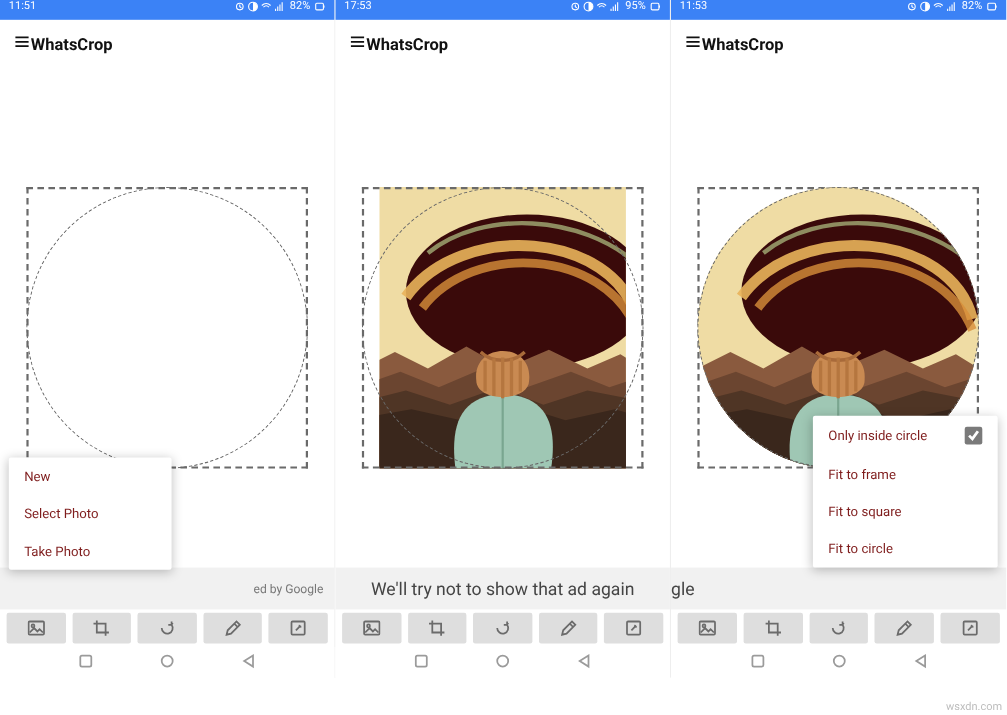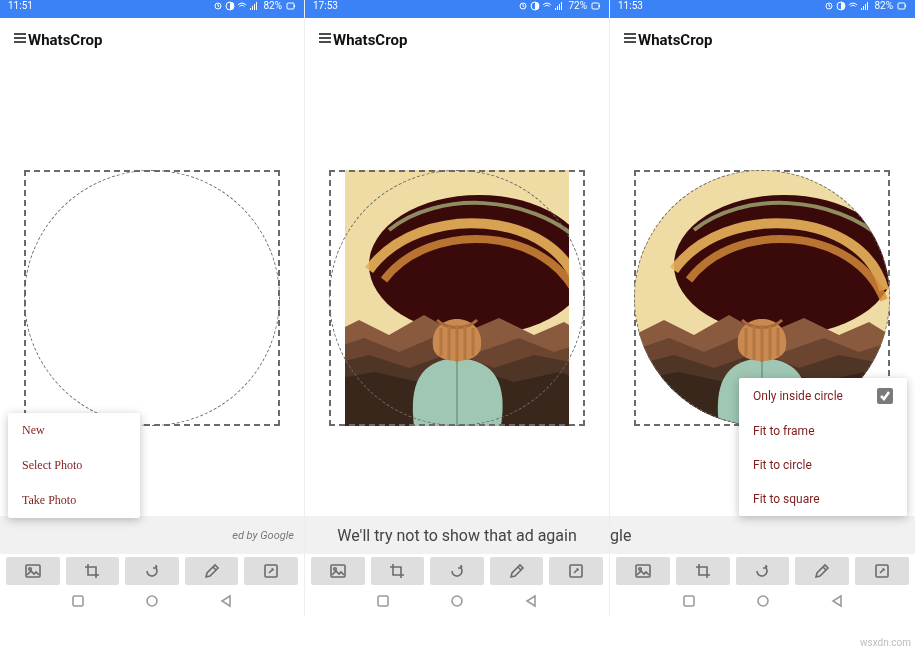"72%" span { text: 72% -> 95% }
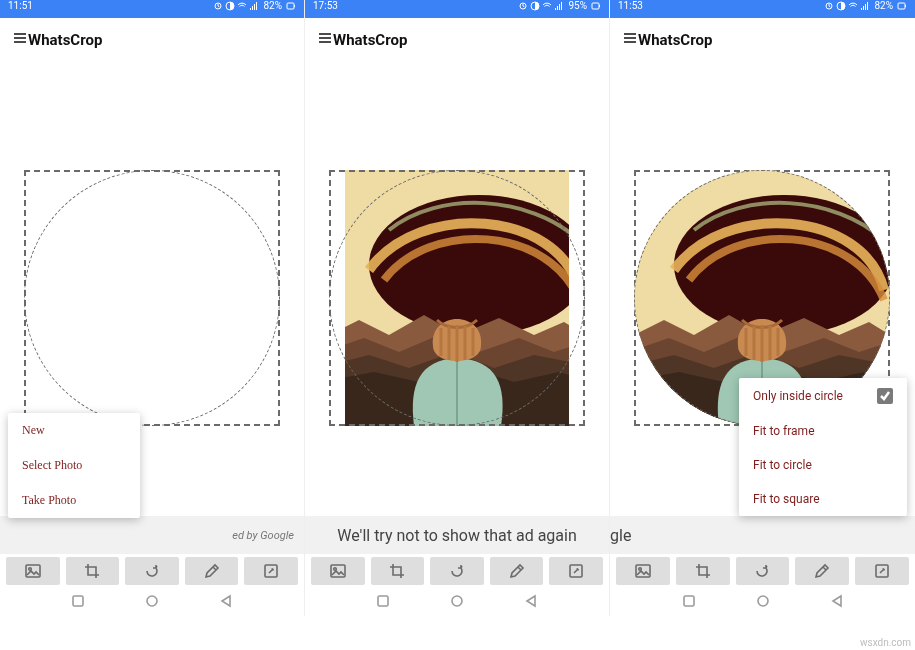"New" .popup-left { font-family: Liberation Serif, serif -> none; width: 132px -> 148px }
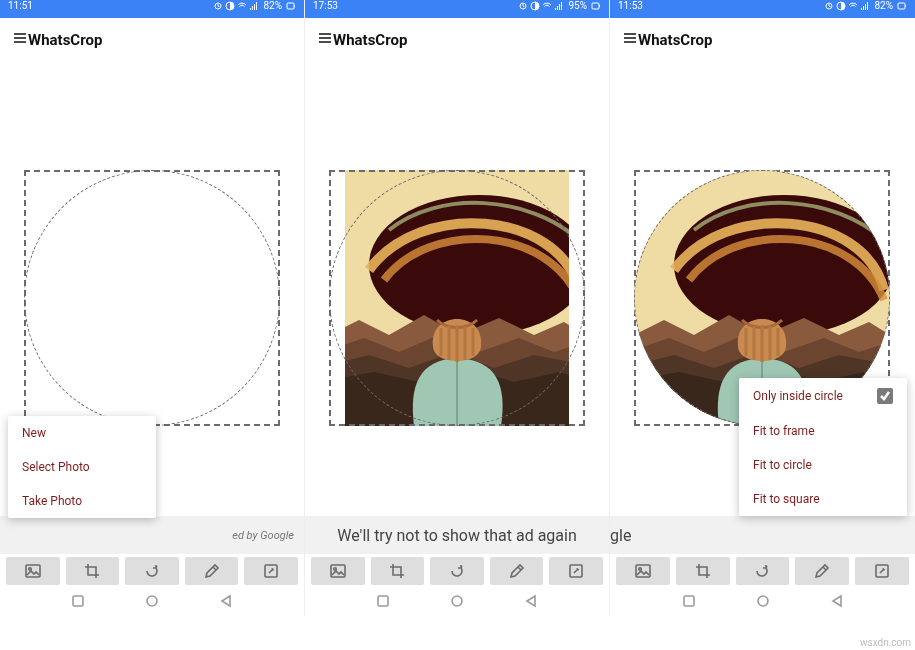"Fit to circle" div.item { order: before "Fit to square" -> after "Fit to square" }
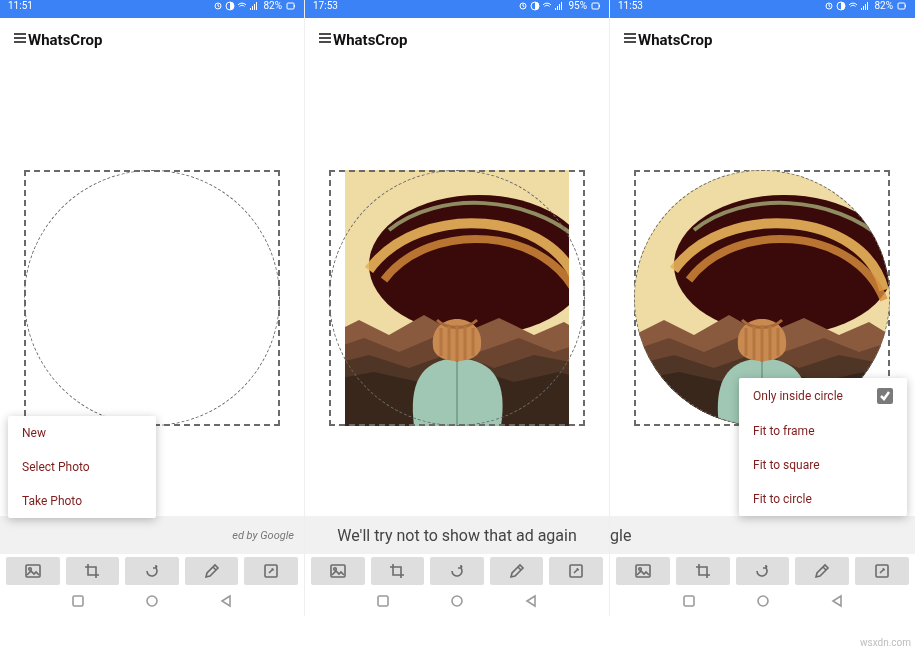"ed by Google" .ad-left { font-style: italic -> none }
